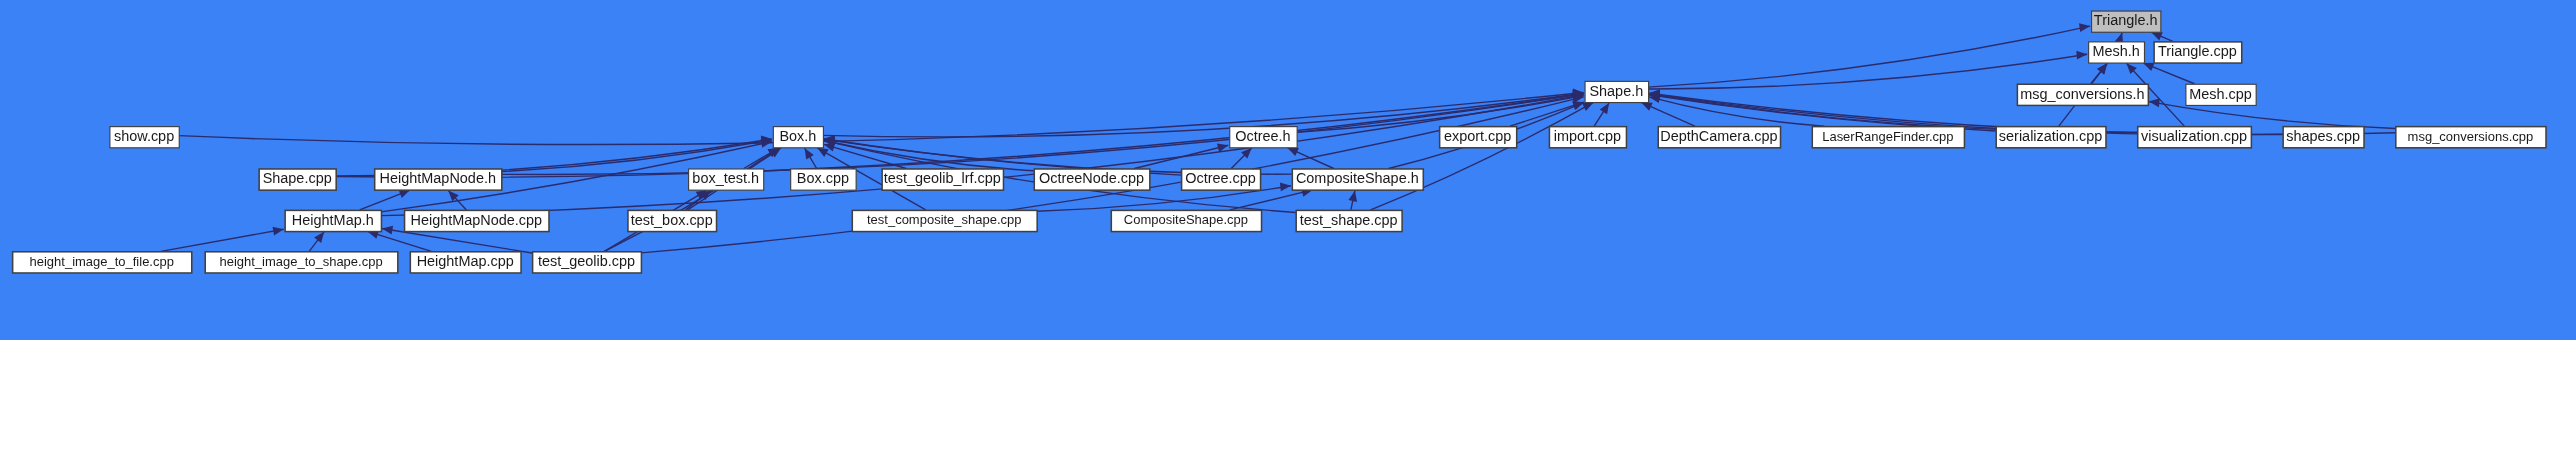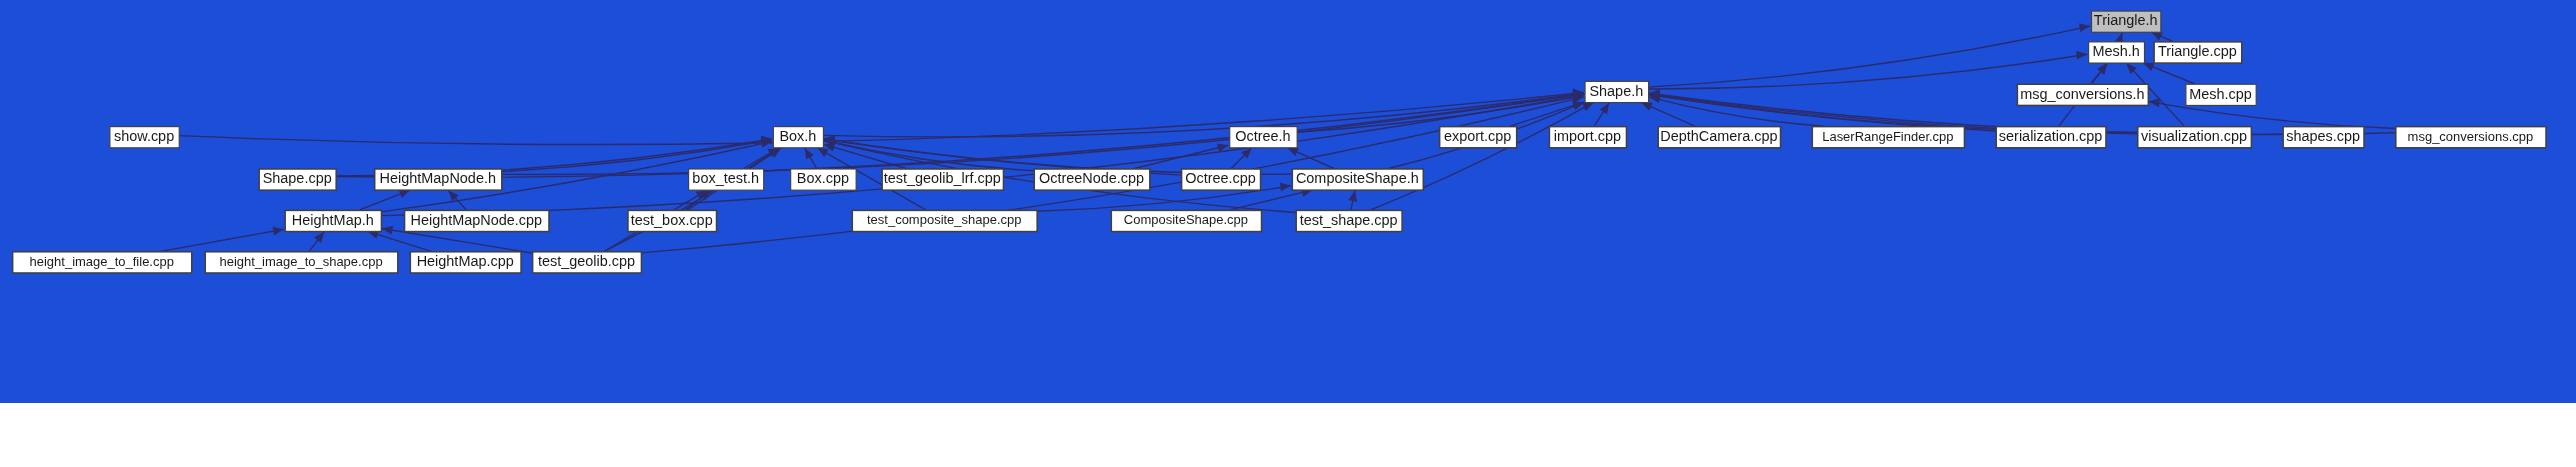"Triangle.h" #graph-root { background: #1d4ed8 -> #3b82f6; height: 403px -> 340px }
